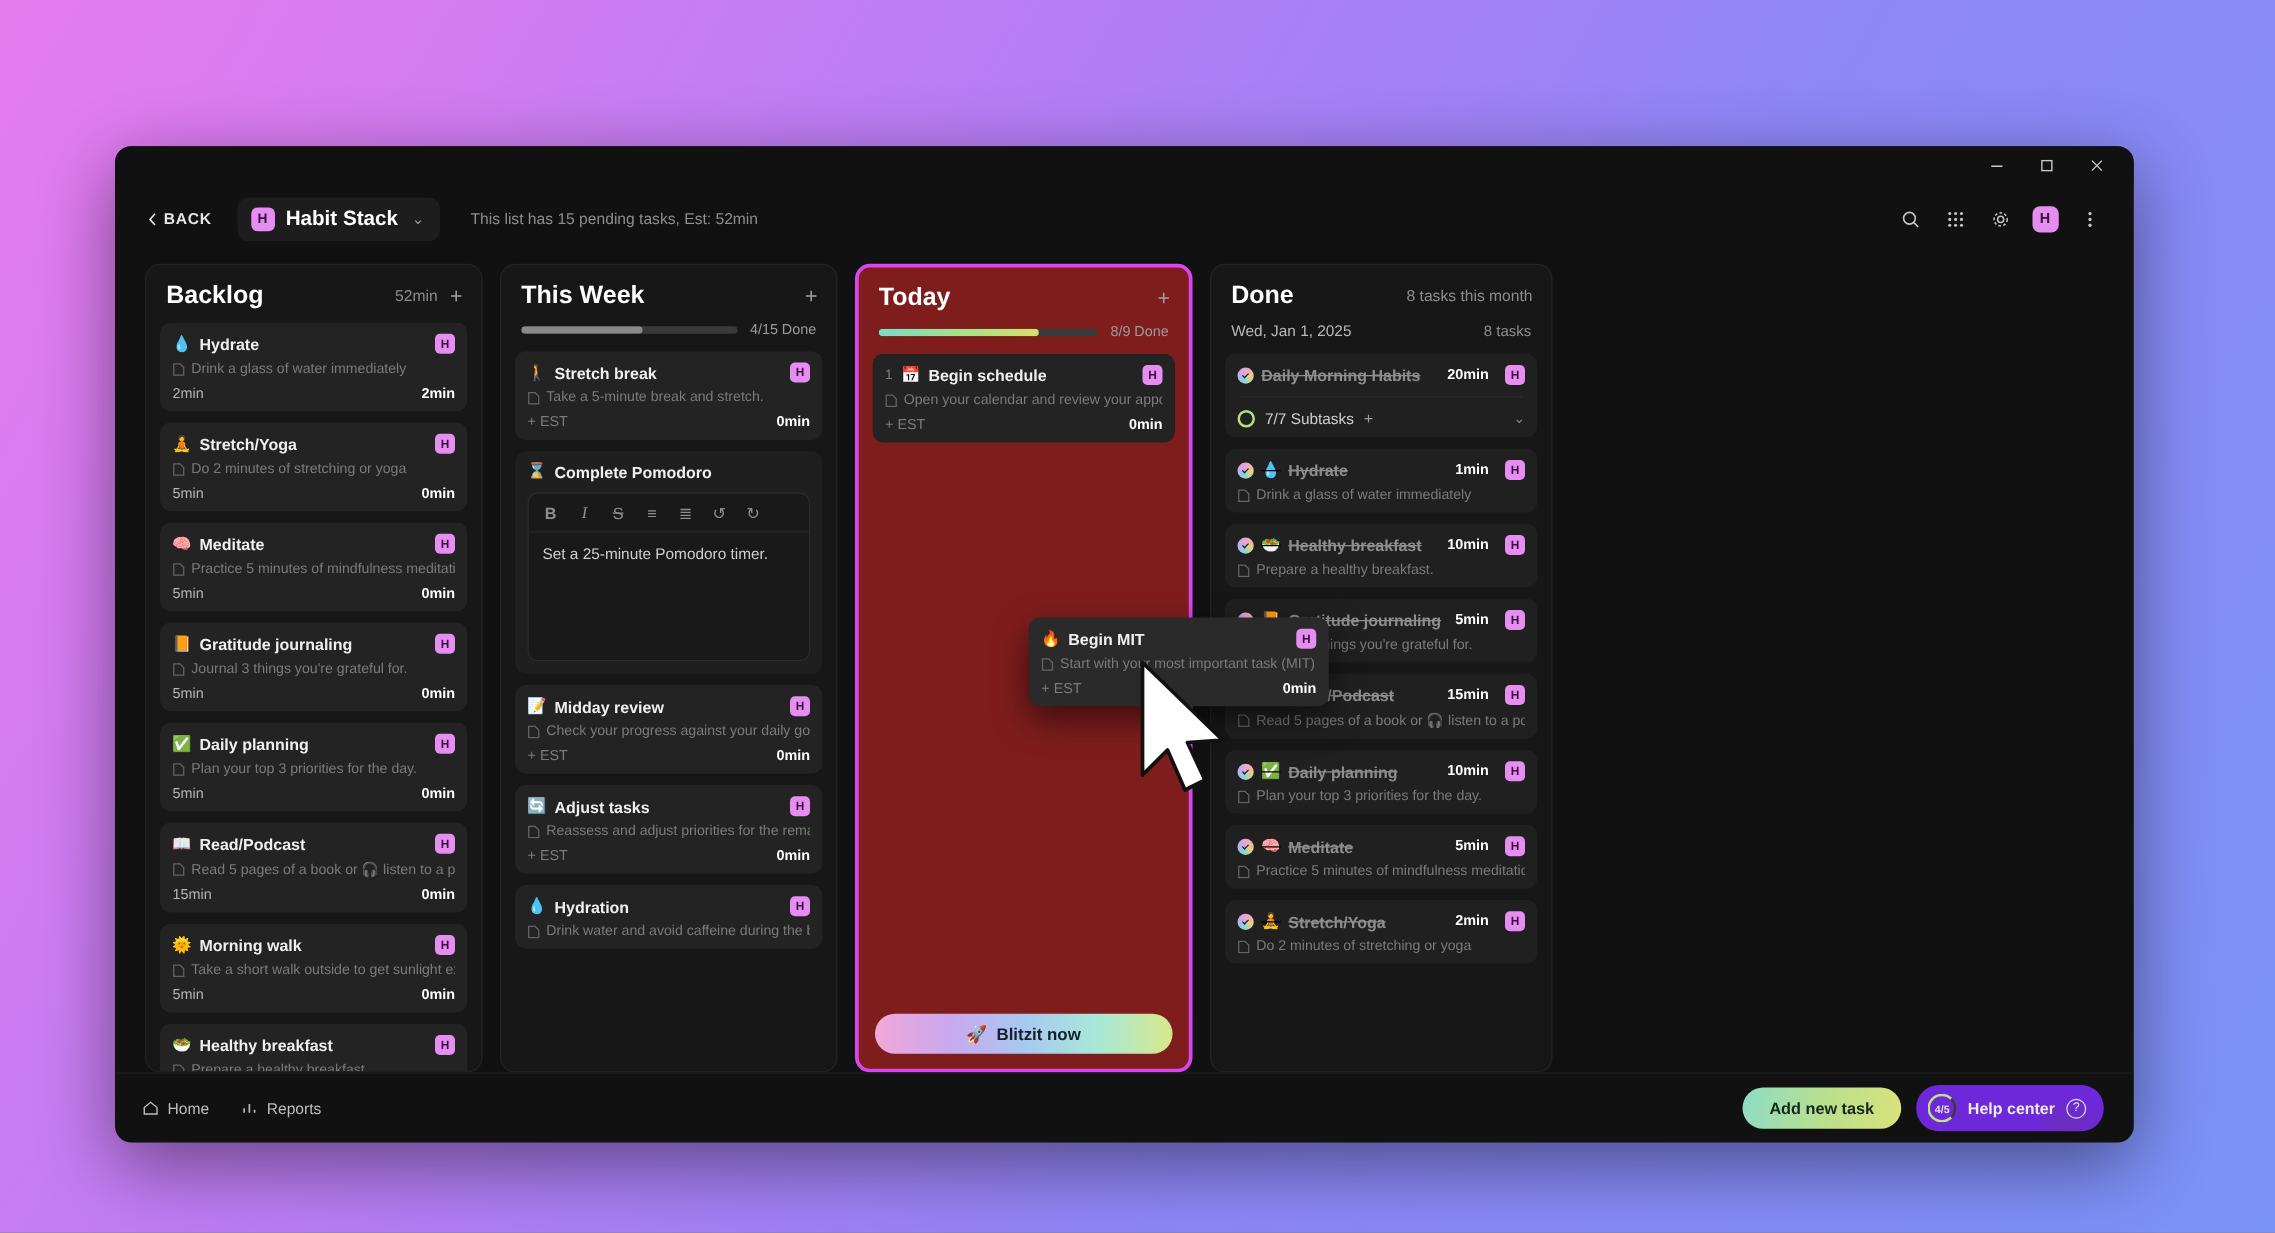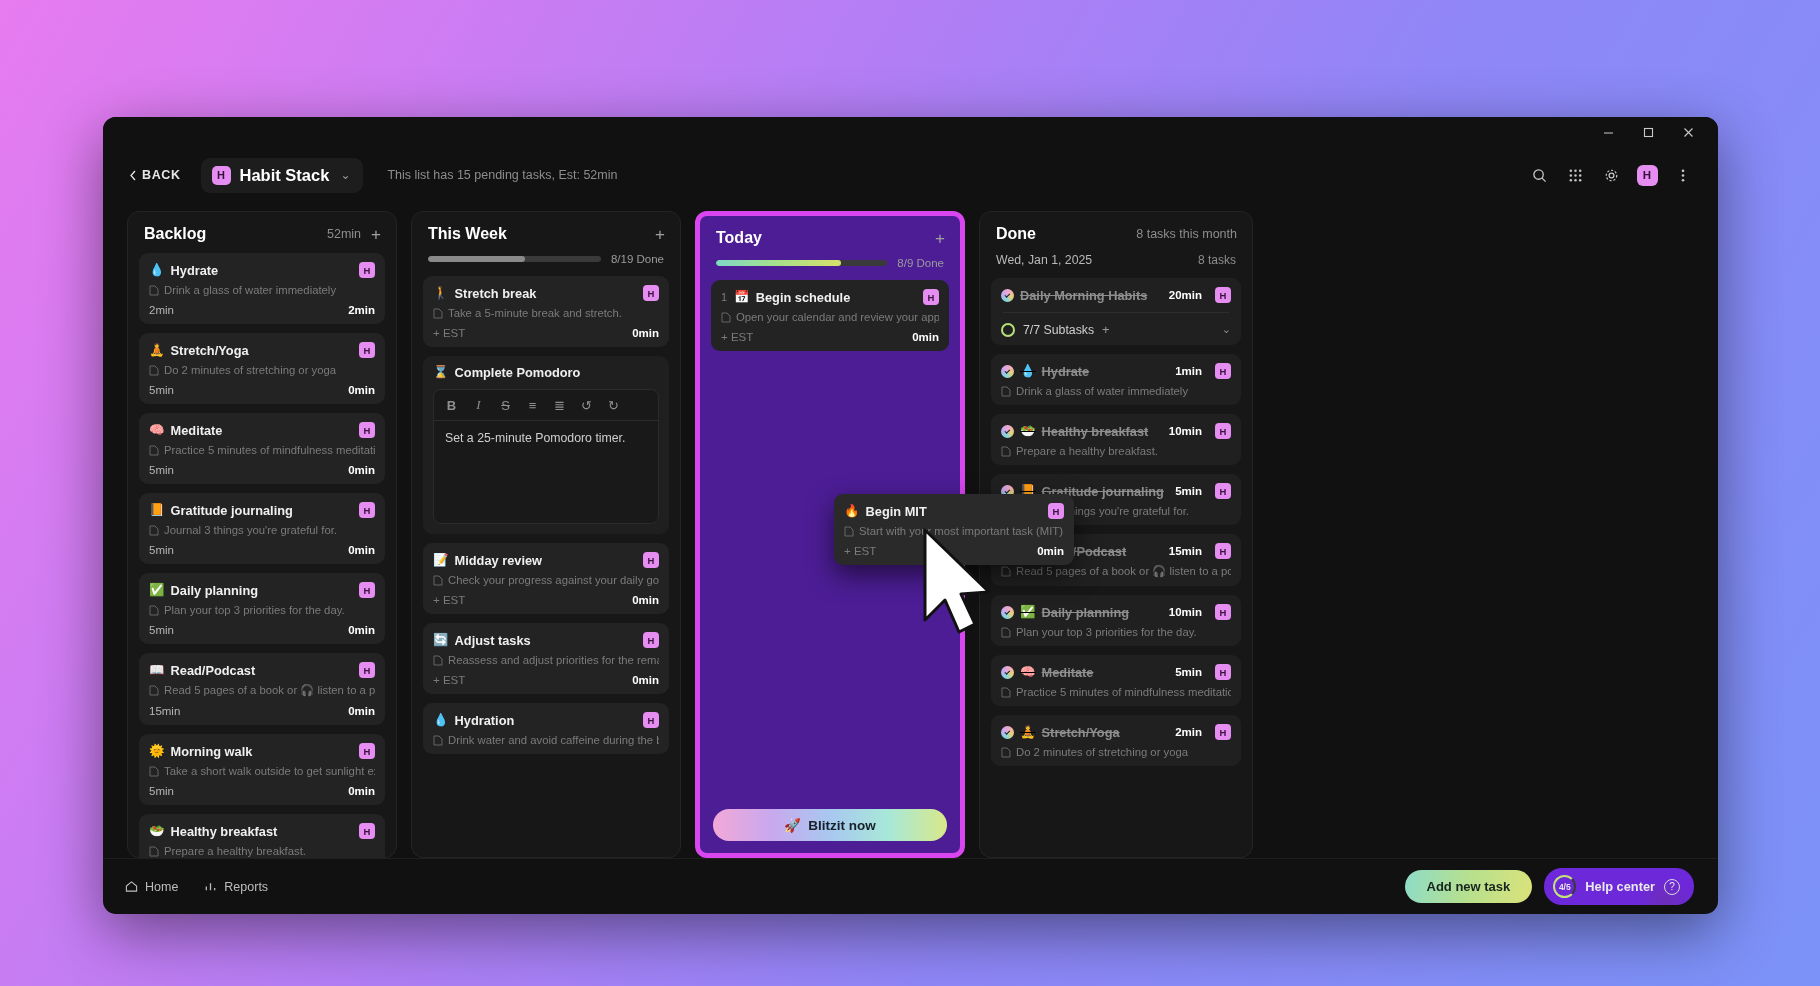"BACK" #app-window { left: 103px -> 92px }
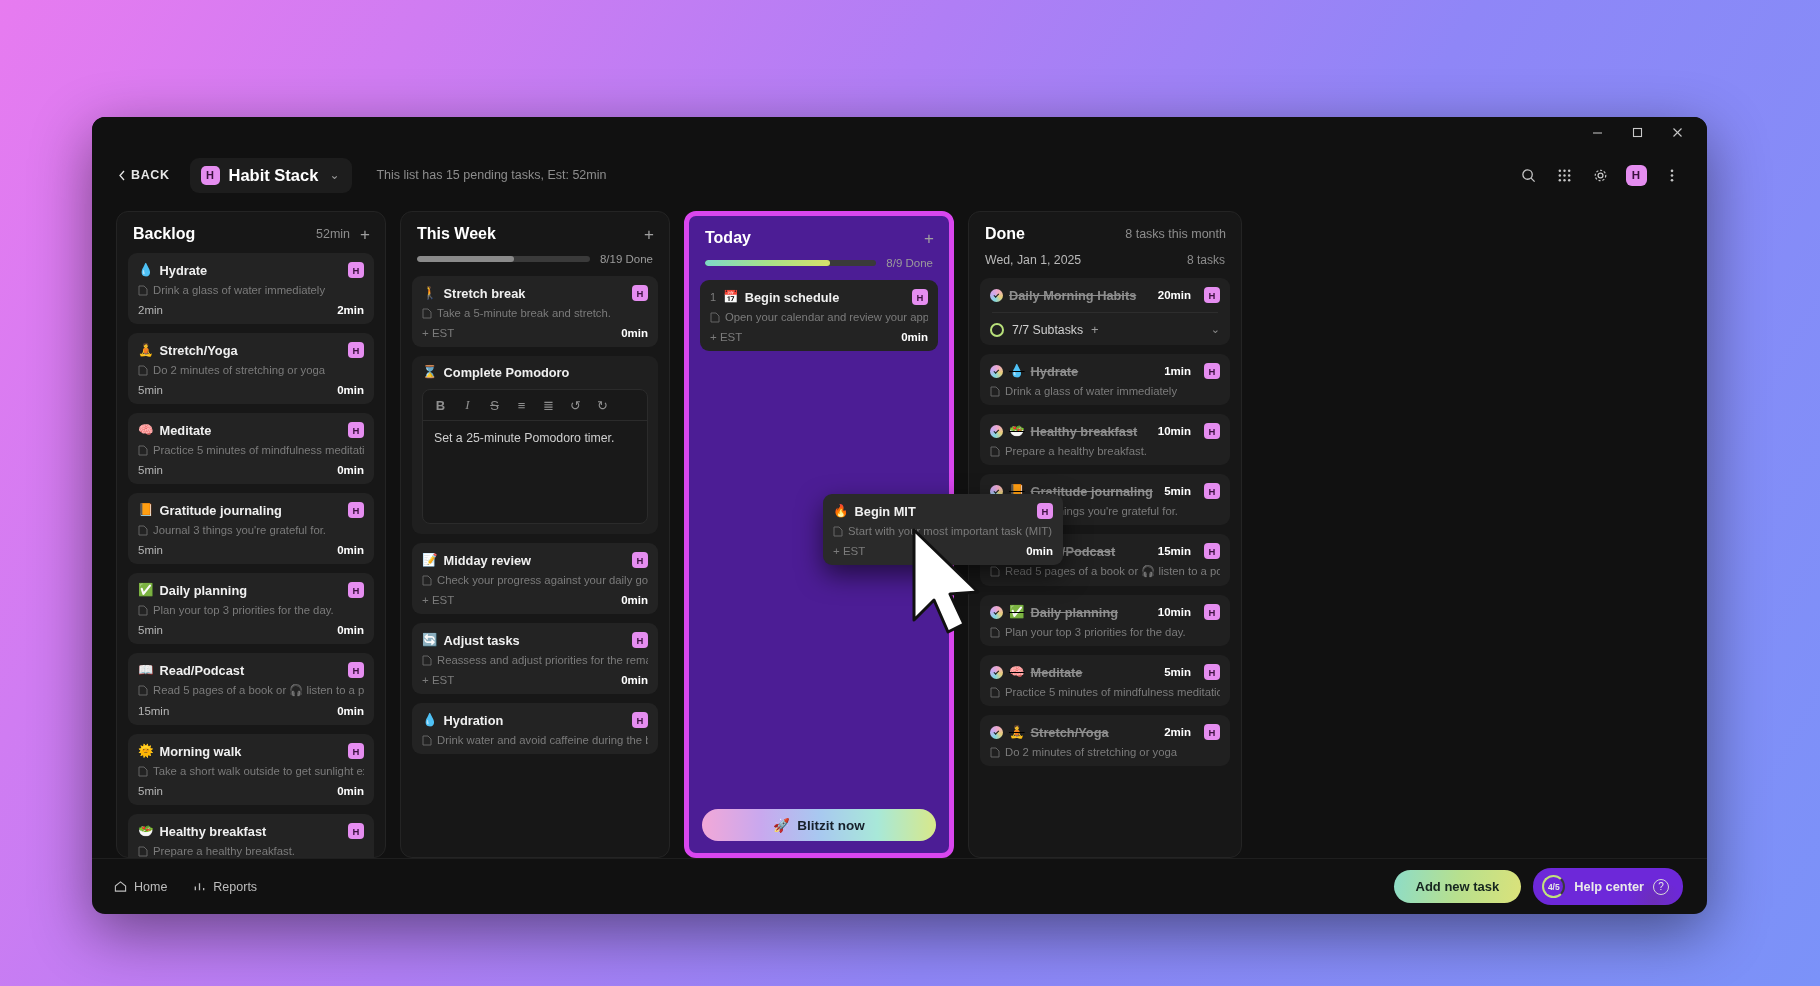"Backlog" .col-title { font-size: 16px -> 20px }
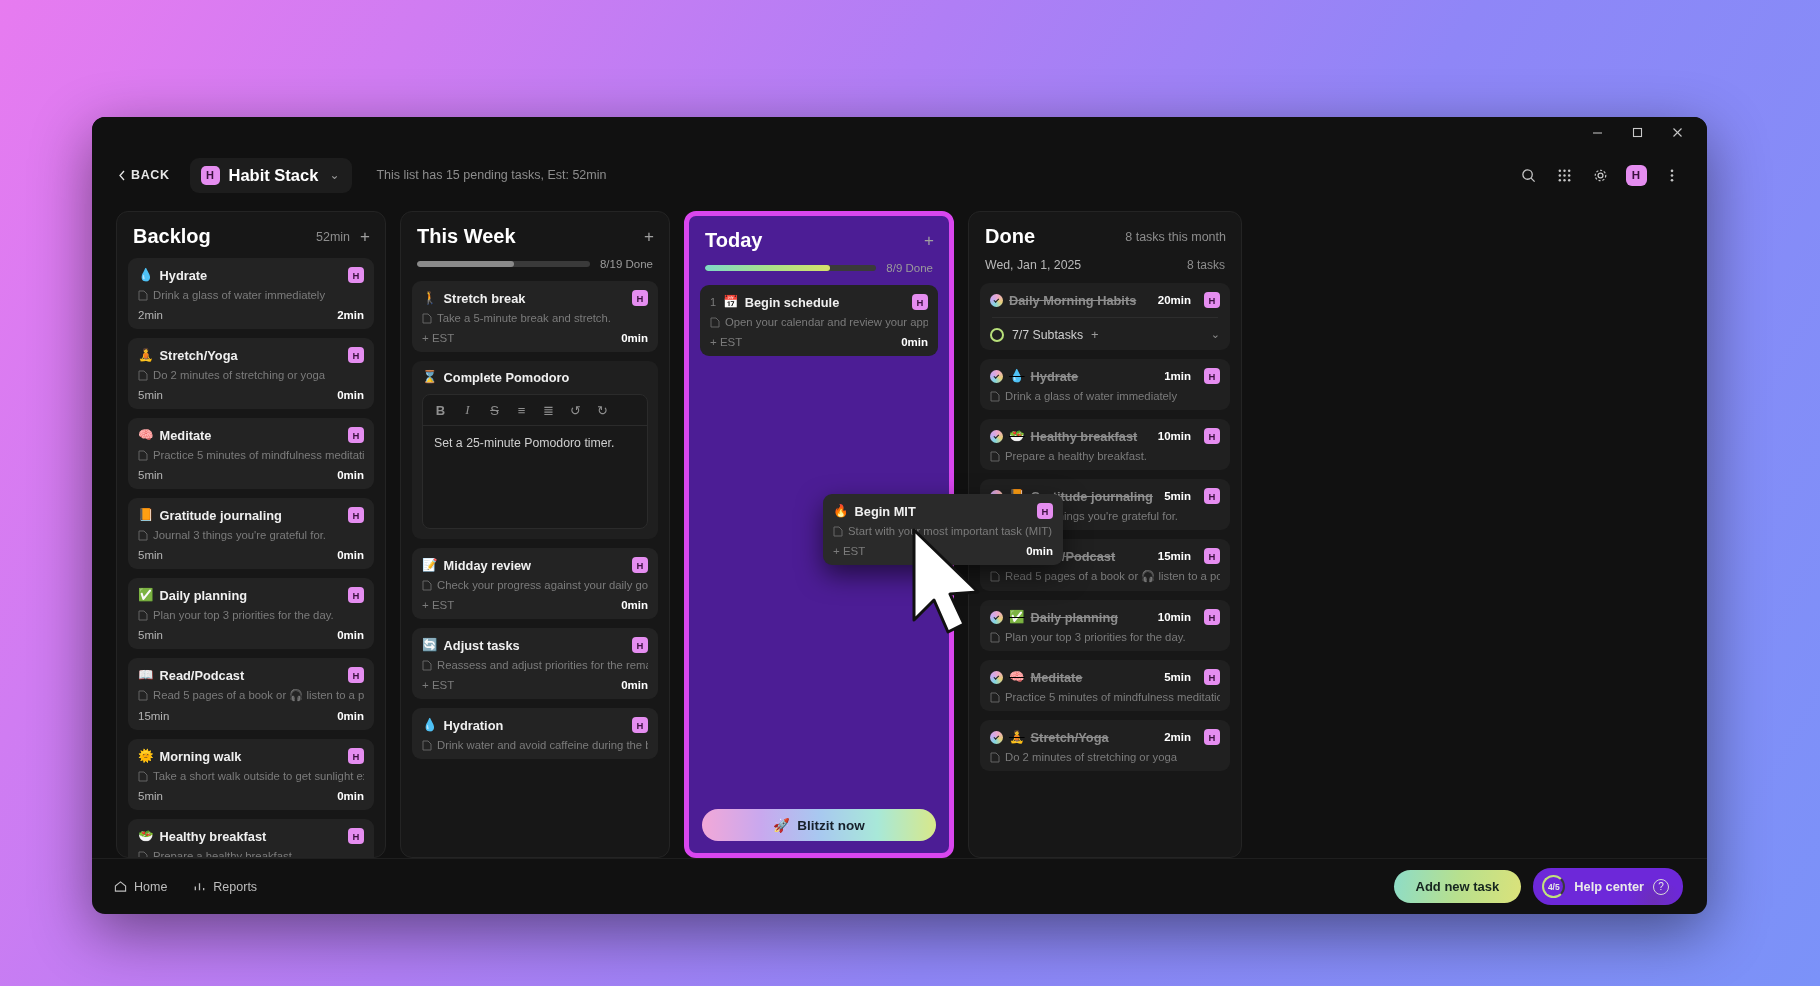"Today" .column.today { background: #4c1d95 -> #7f1d1d; border: 5px solid #d946ef -> 3px solid #d946ef }
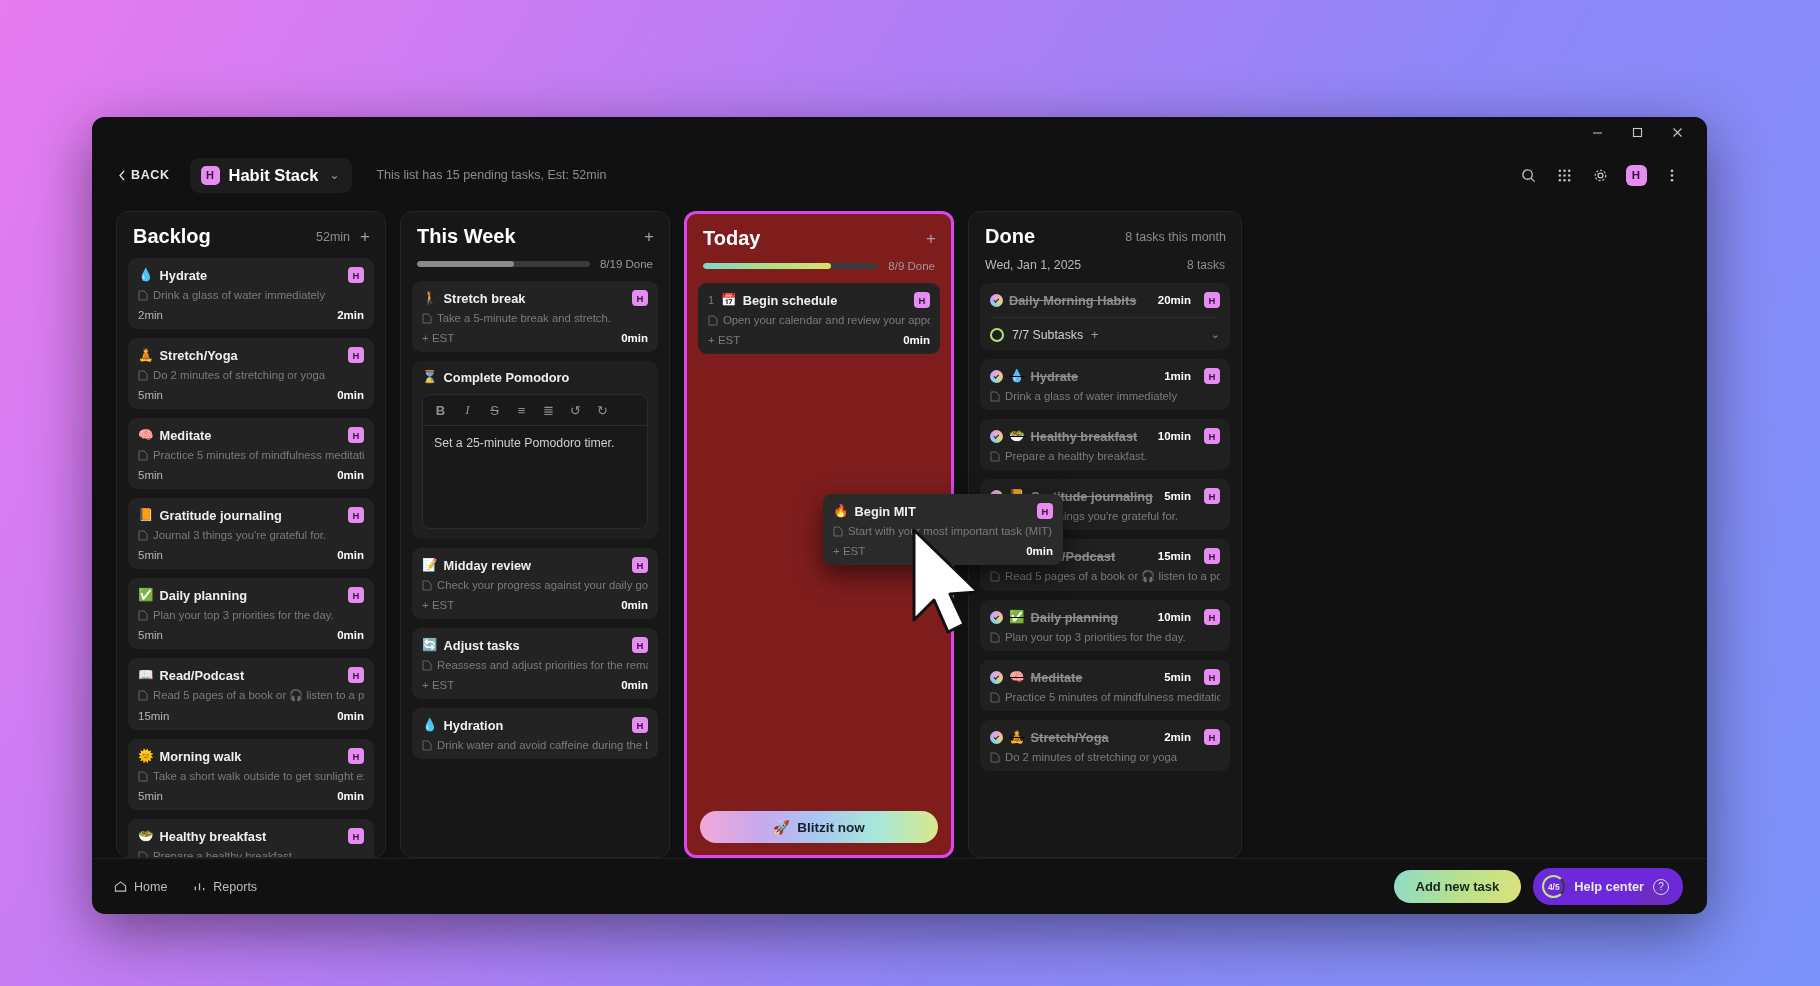"8/19 Done" span.prog-label { text: 8/19 -> 4/15 }
